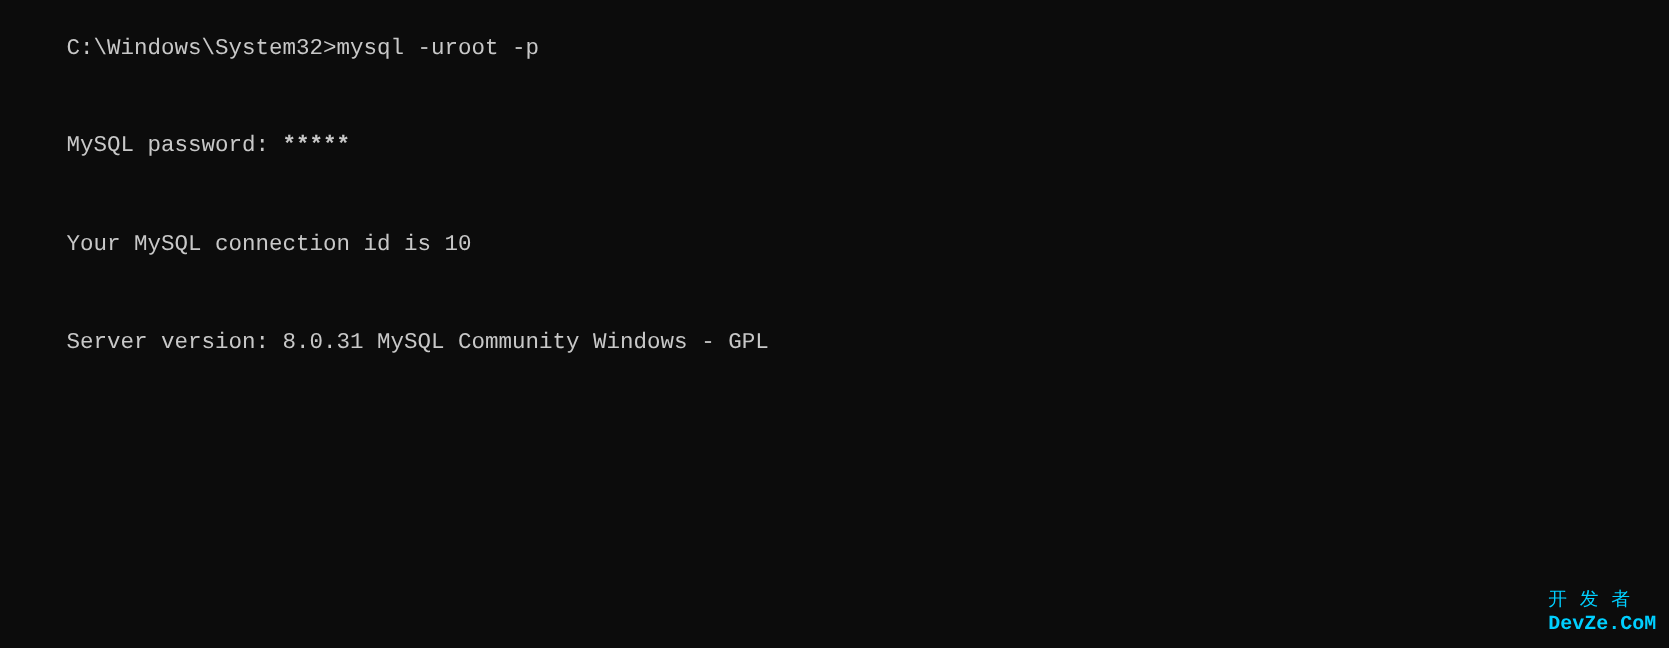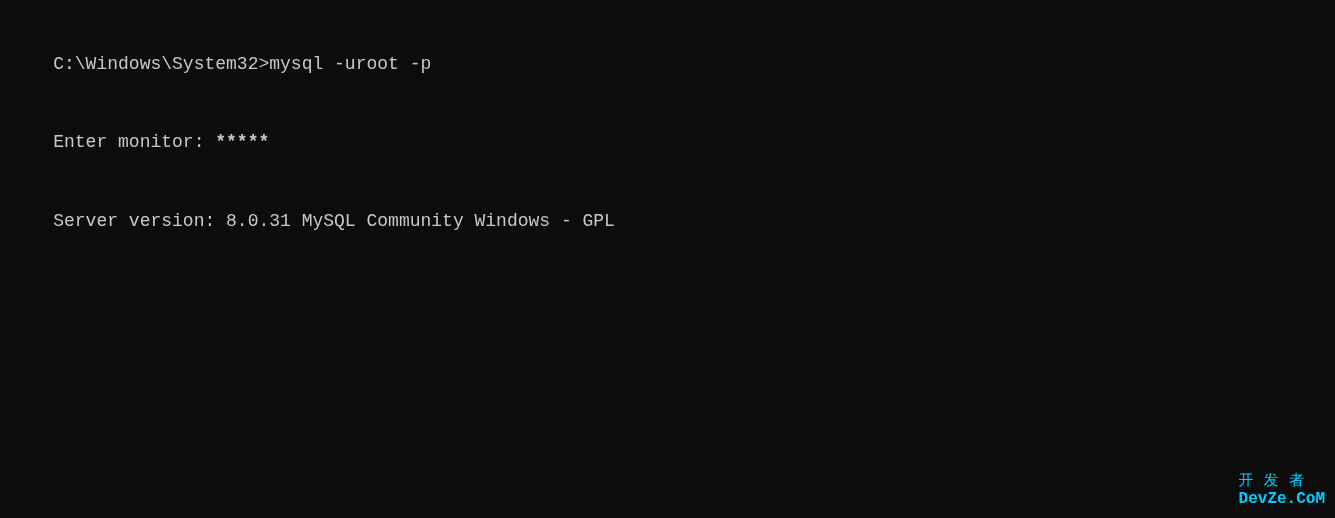"C:\Windows\System32>mysql -uroot -p" .terminal { padding: 25px 10px -> 0 10px }
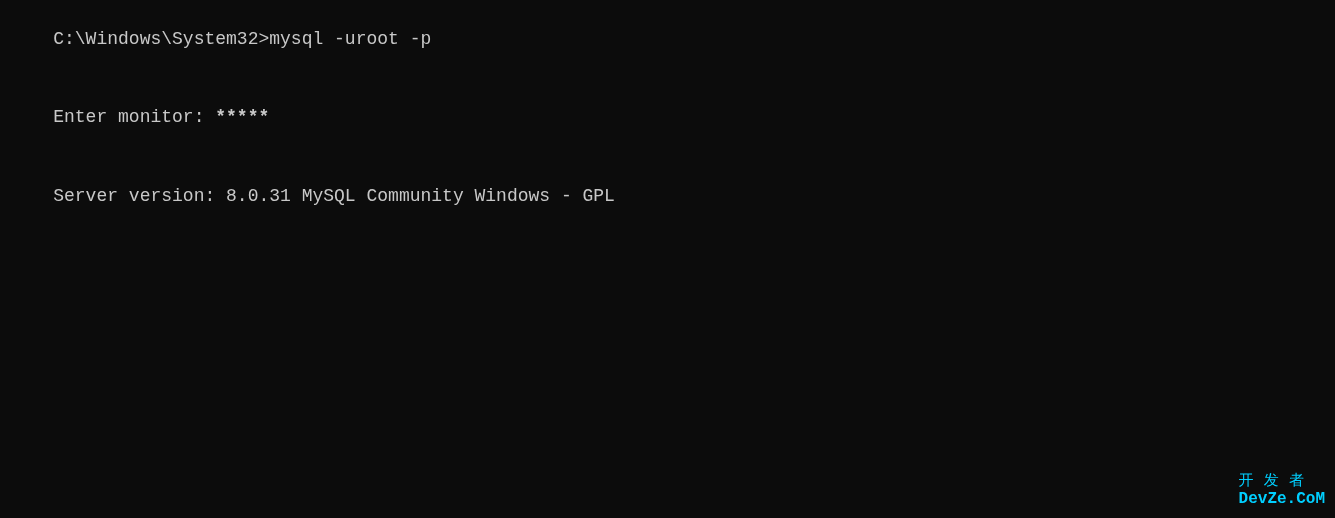"Enter monitor:" span { text: Enter monitor -> MySQL password }
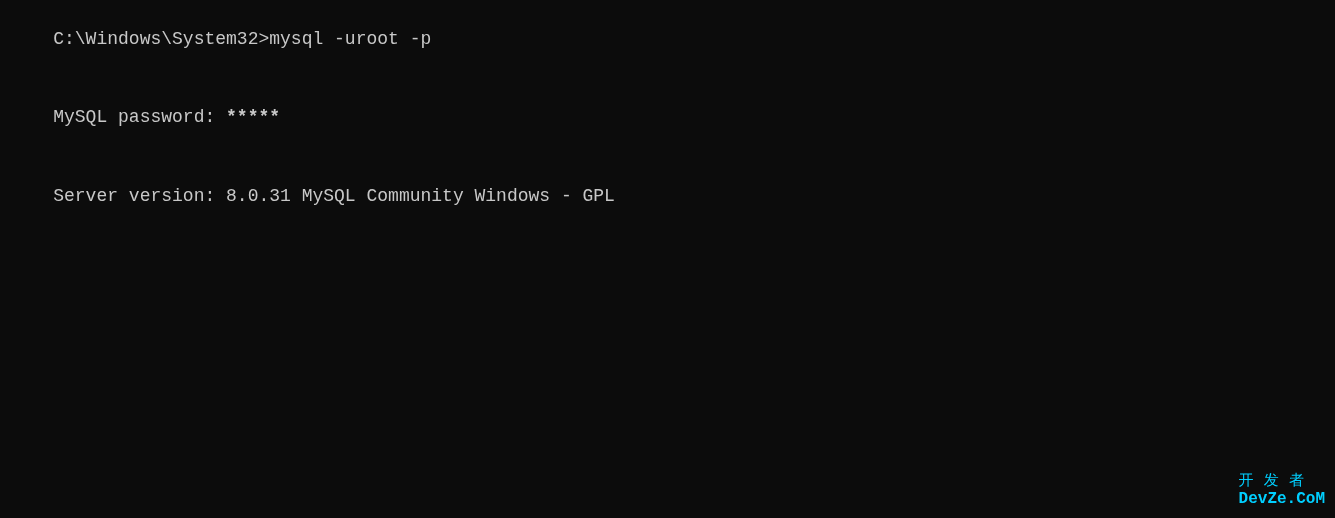"Your MySQL connection id is" div.terminal-line { html: none -> <div> <span>Your MySQL connection id is 10</span> </div> }
